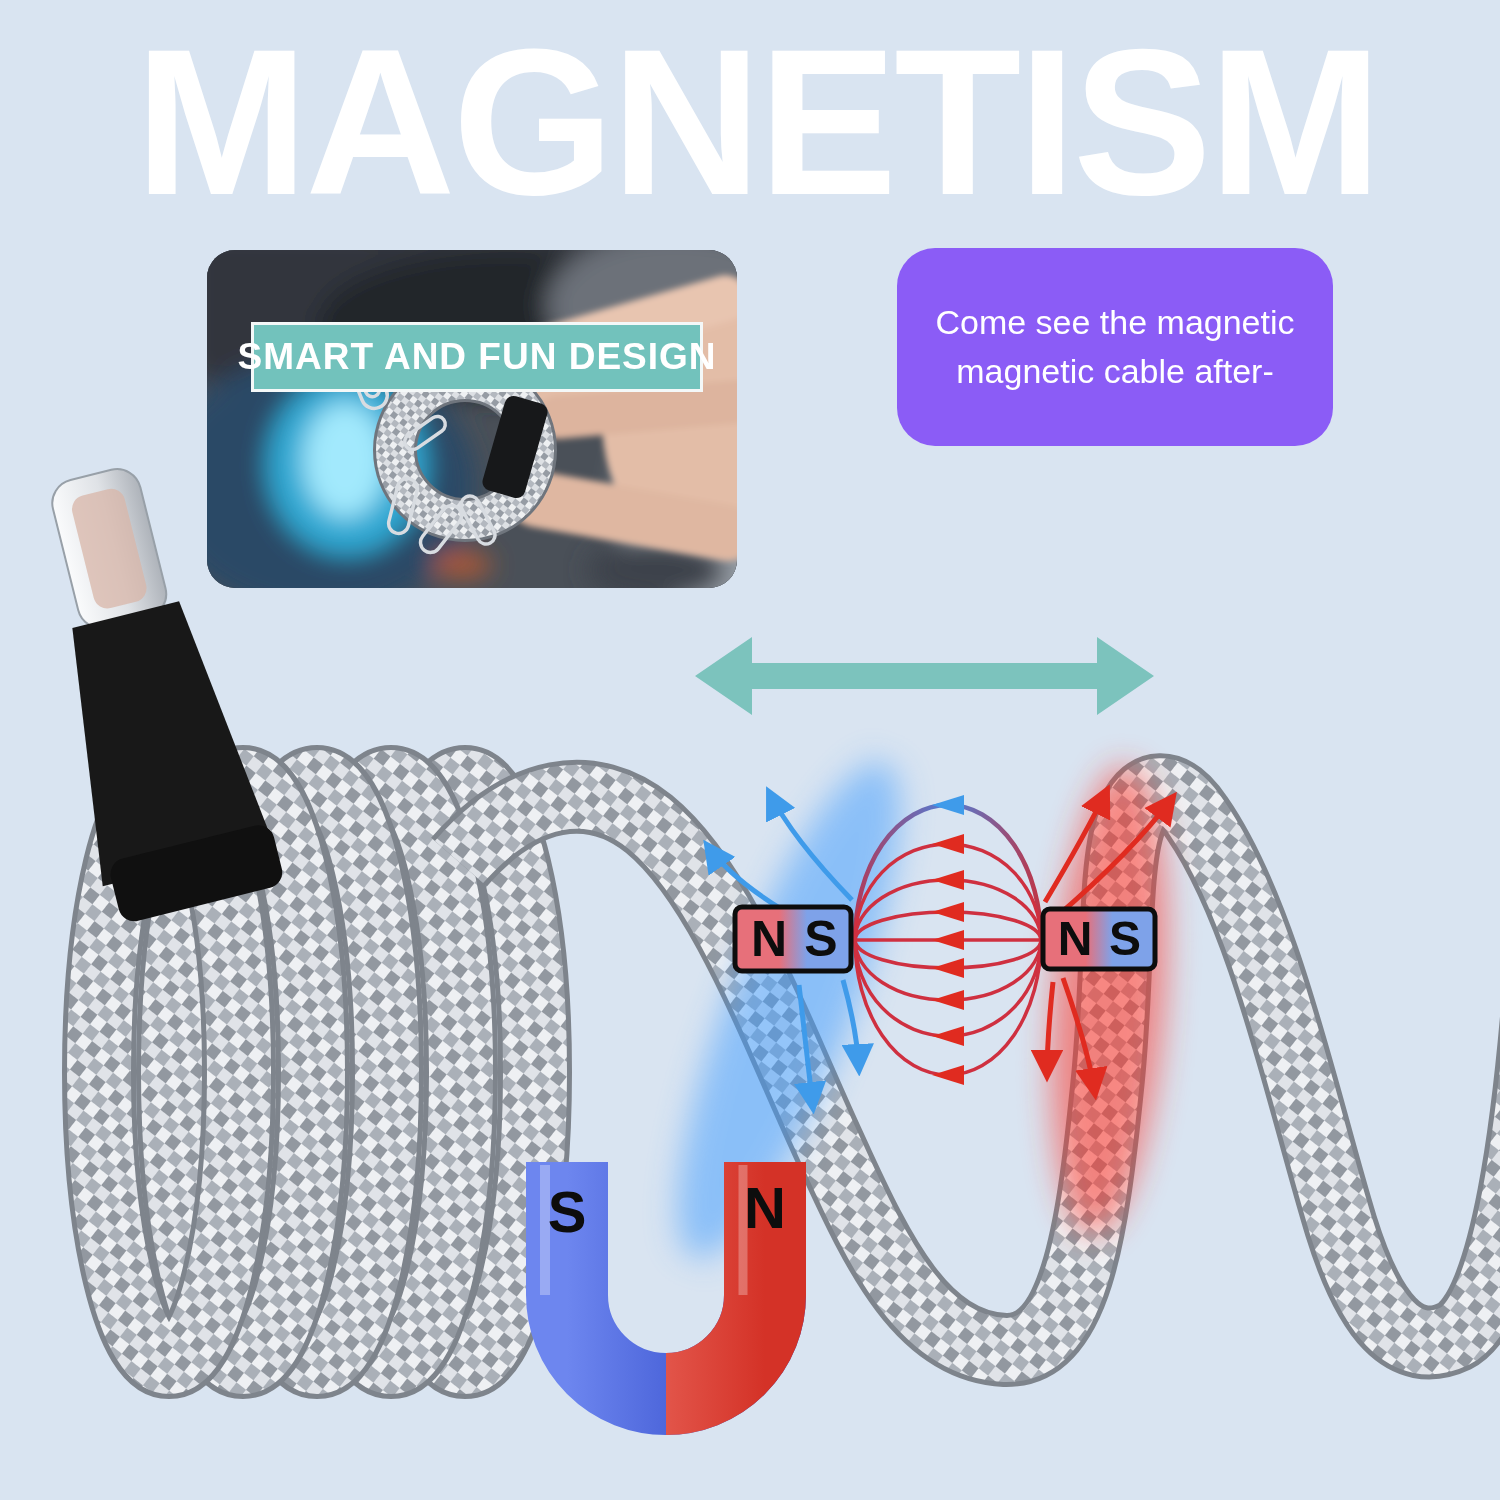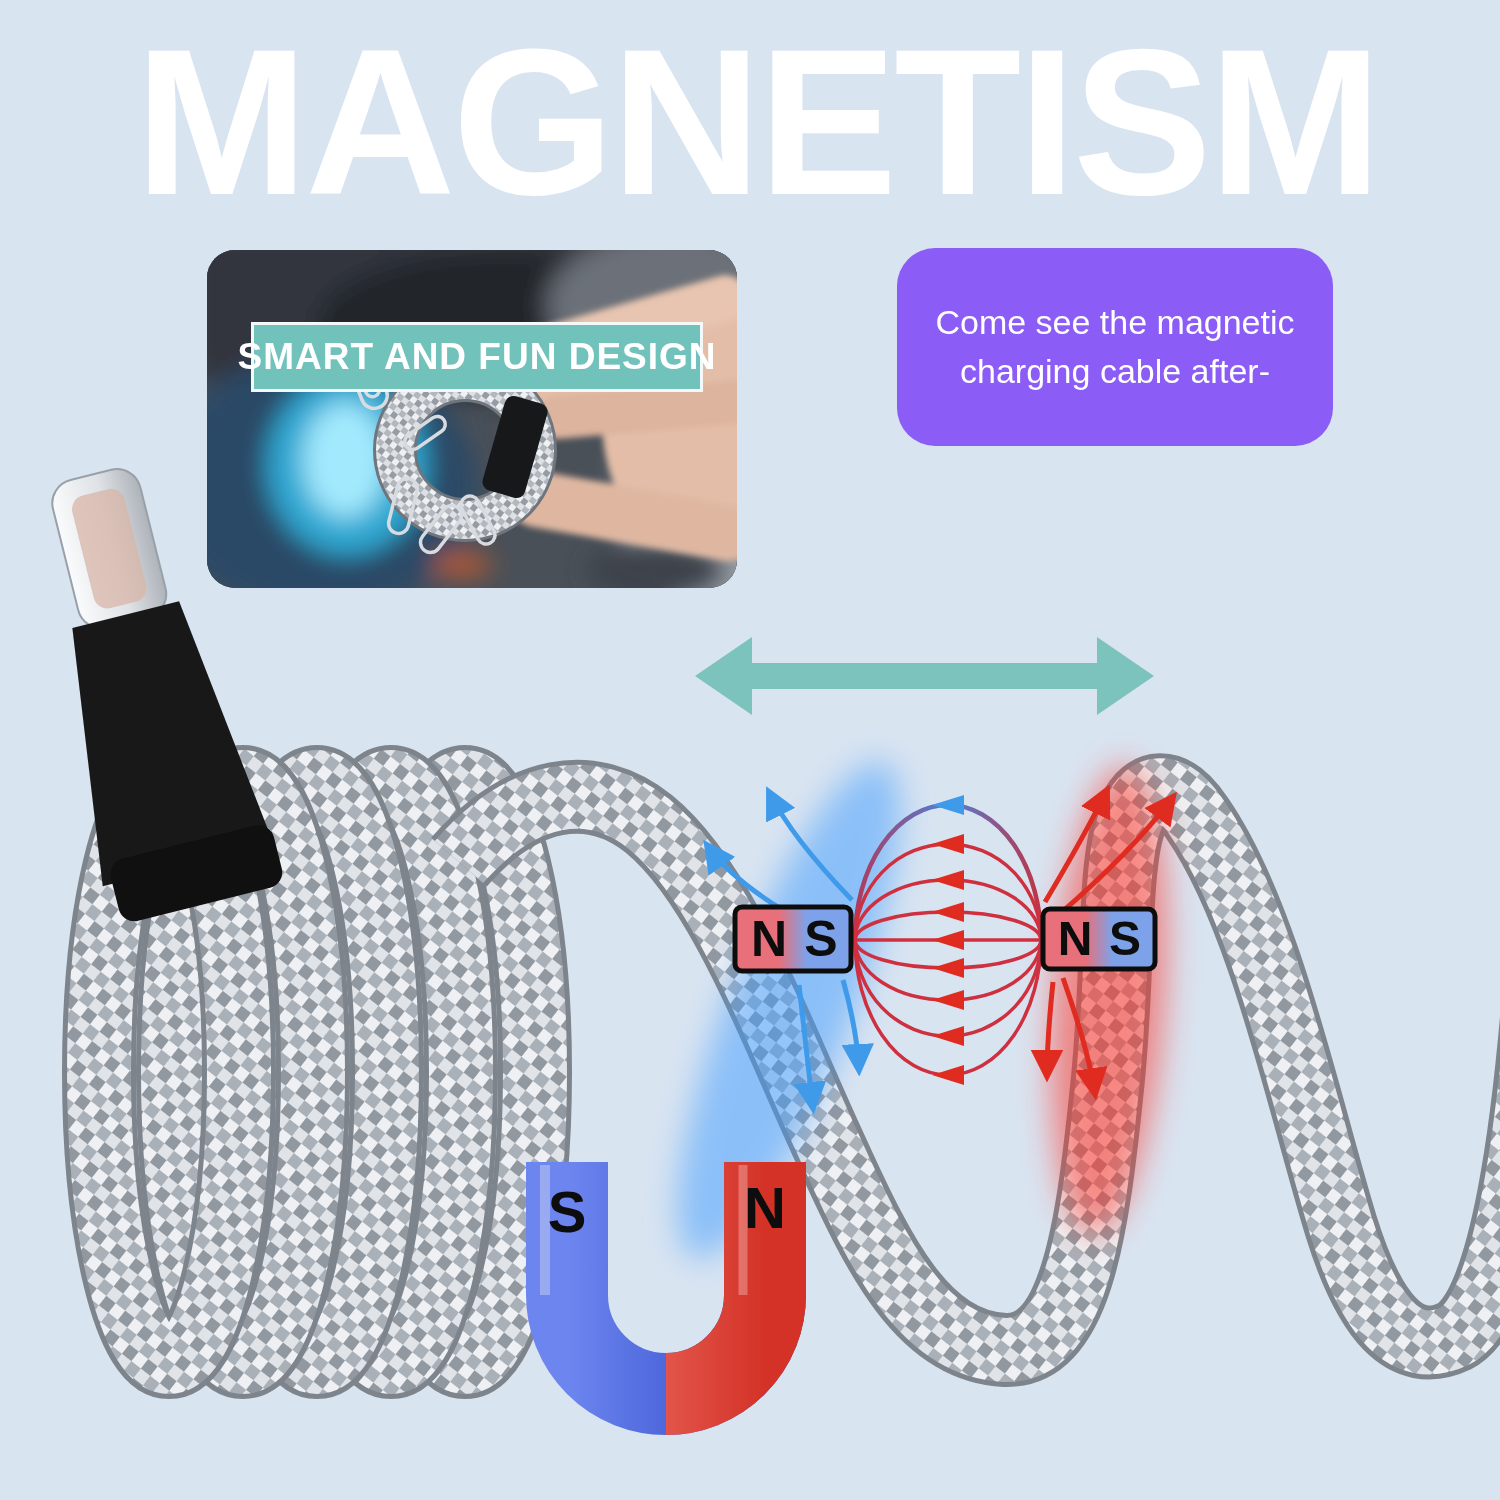"charging cable after-" div { text: charging -> magnetic }
